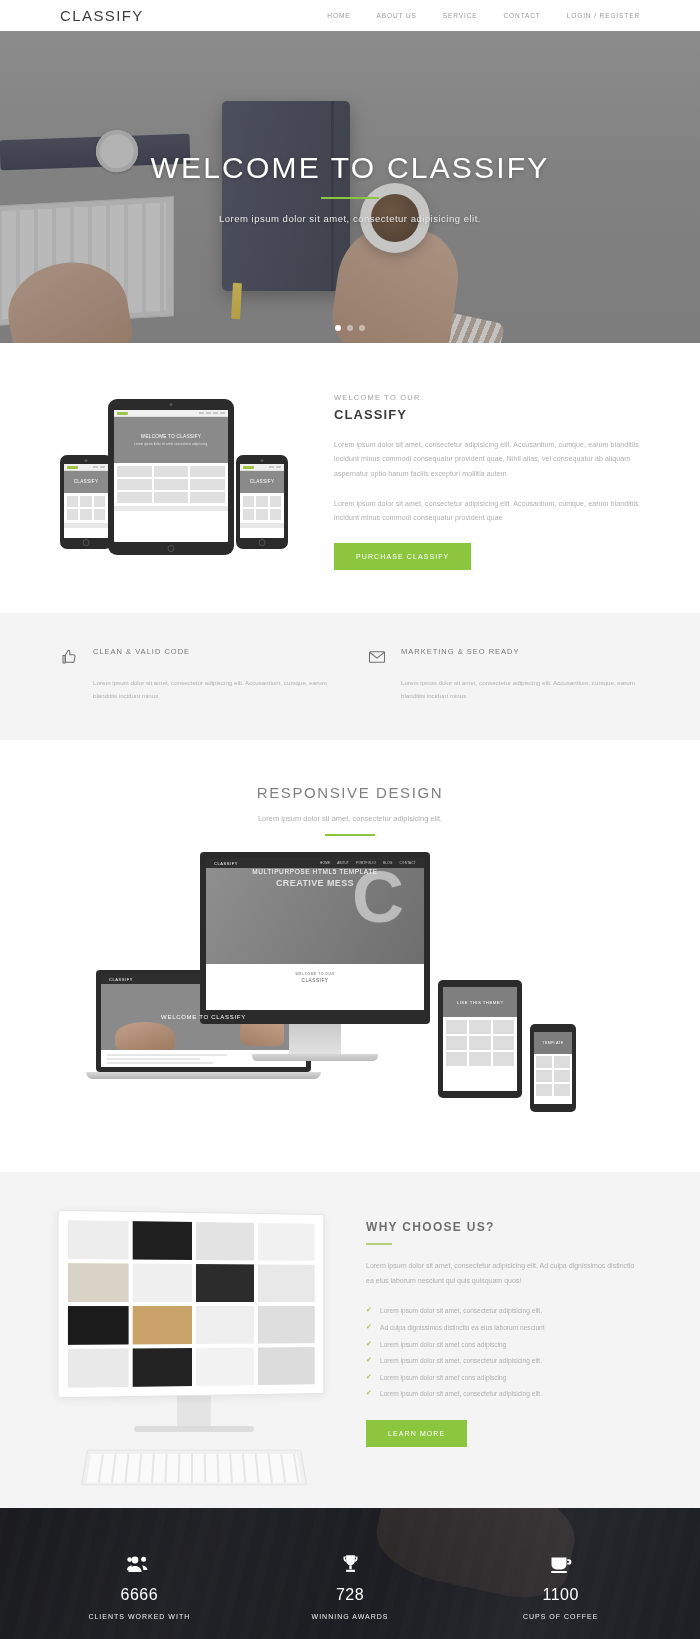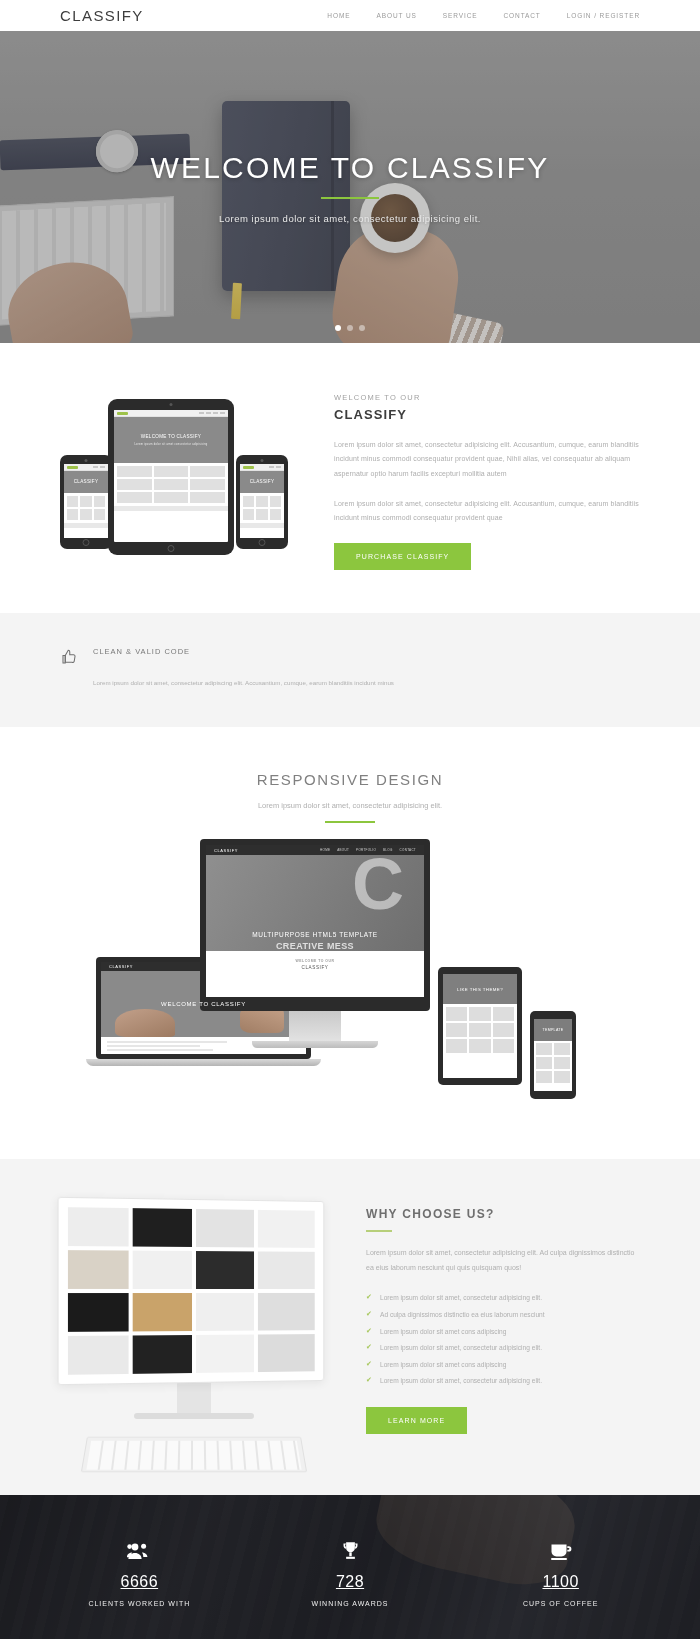"MARKETING & SEO READY" div.feat { html: none -> <div> <div> <svg> <rect></rect> <path></path> </svg> </div> <div> <div>MARKETING &amp; SEO READY</div> <div>Lorem ipsum dolor sit amet, consectetur adipiscing elit. Accusantium, cumque, earum blanditiis incidunt minus</div> </div> </div> }
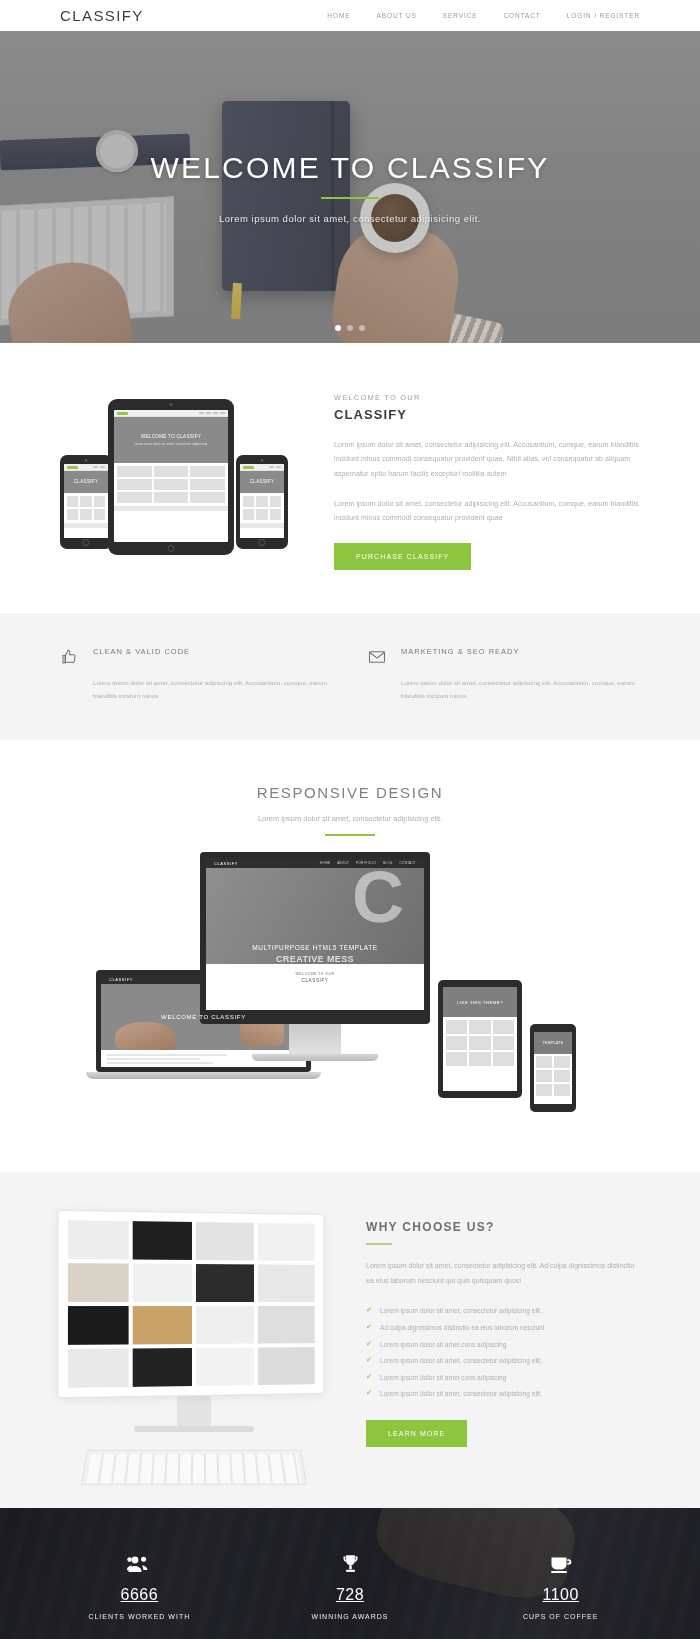"CREATIVE MESS" .sc-hero { align-items: flex-end -> flex-start }
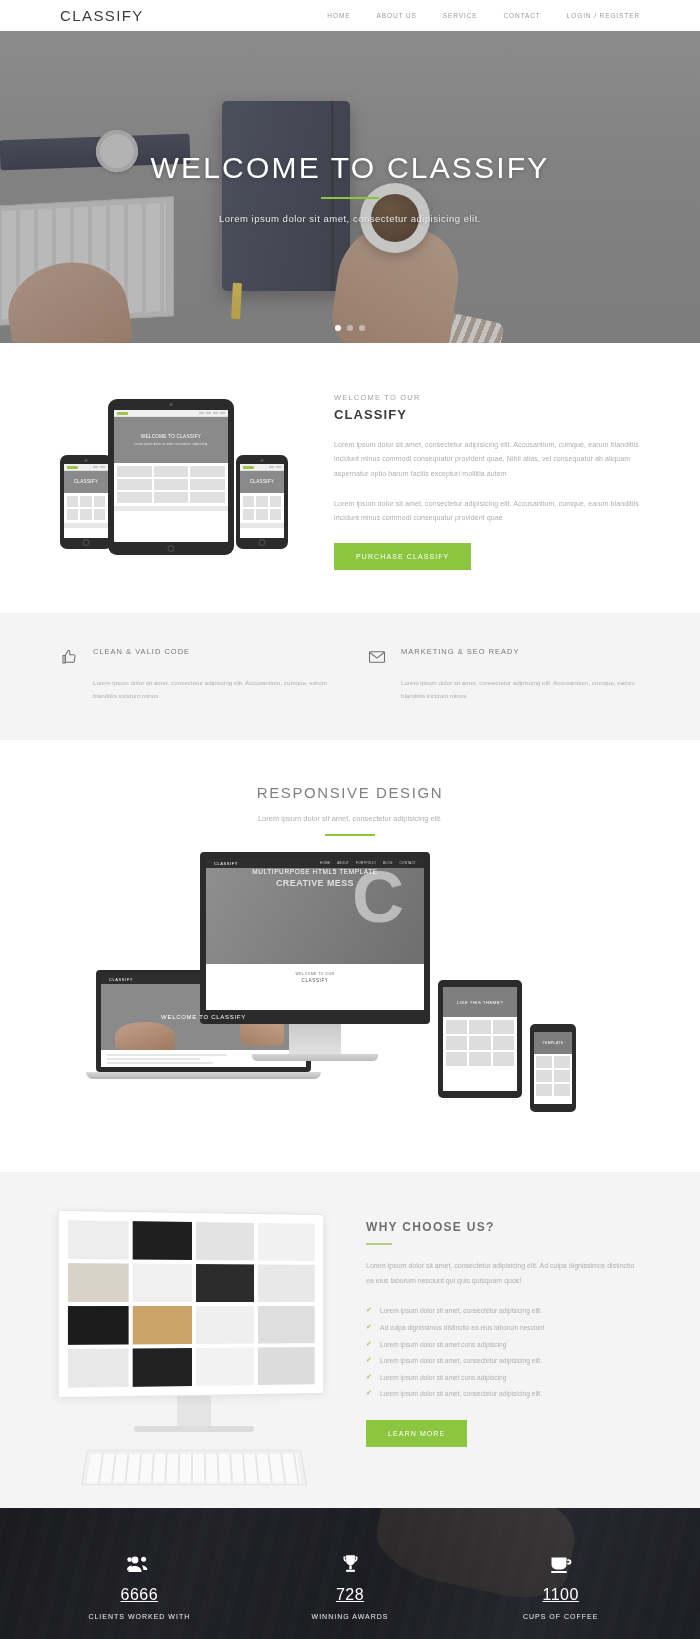"6666" .ct-num { text-decoration: underline -> none }
